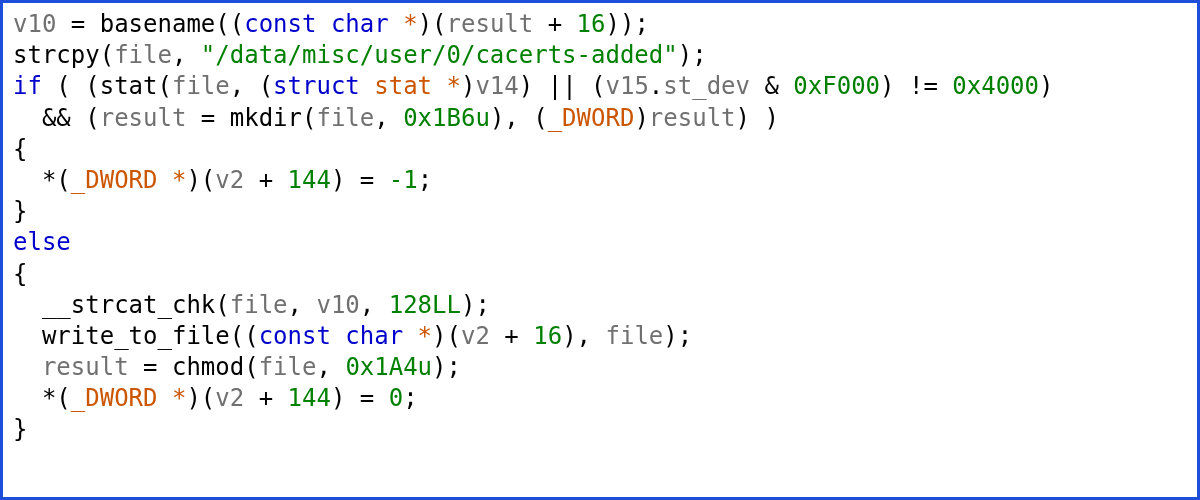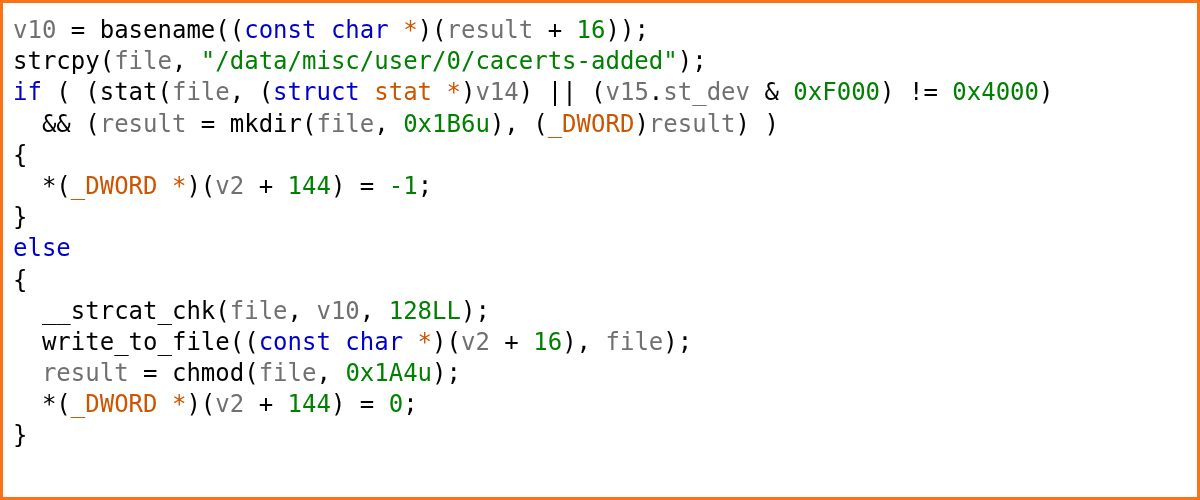"v10 = basename((const char *)(result" .code-box { border: 3px solid #f97316 -> 3px solid #1d4ed8; padding: 12px 10px -> 6px 10px }
